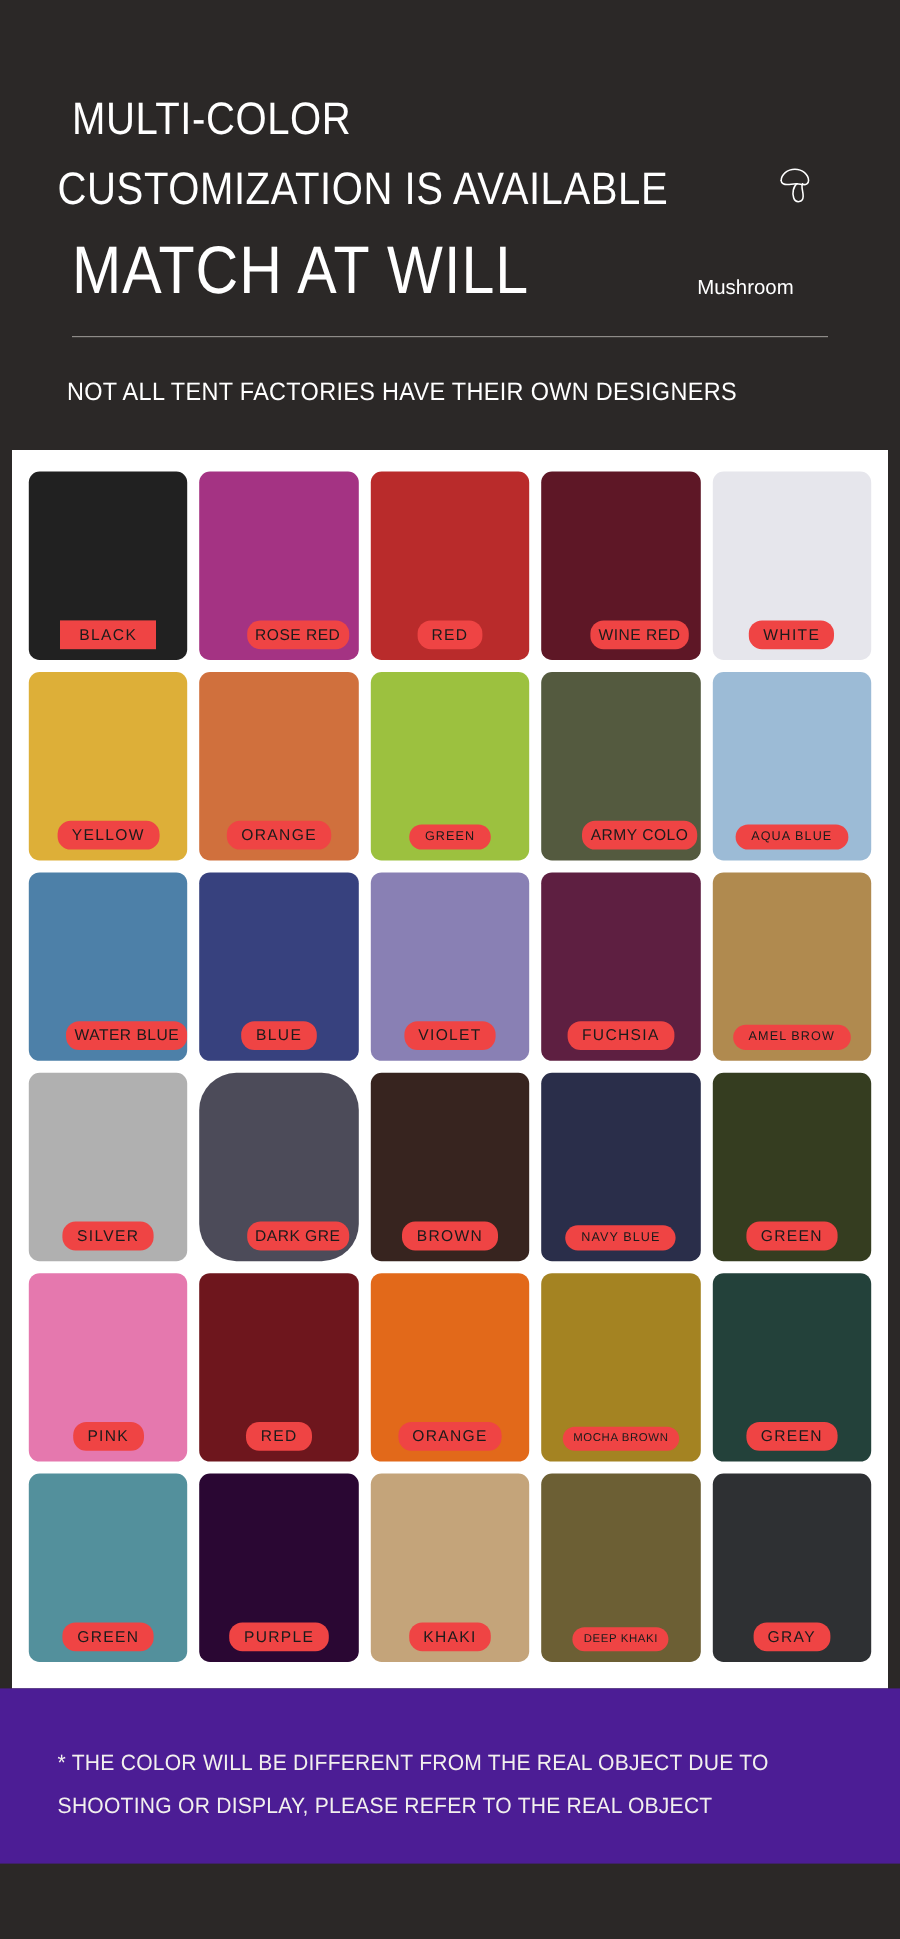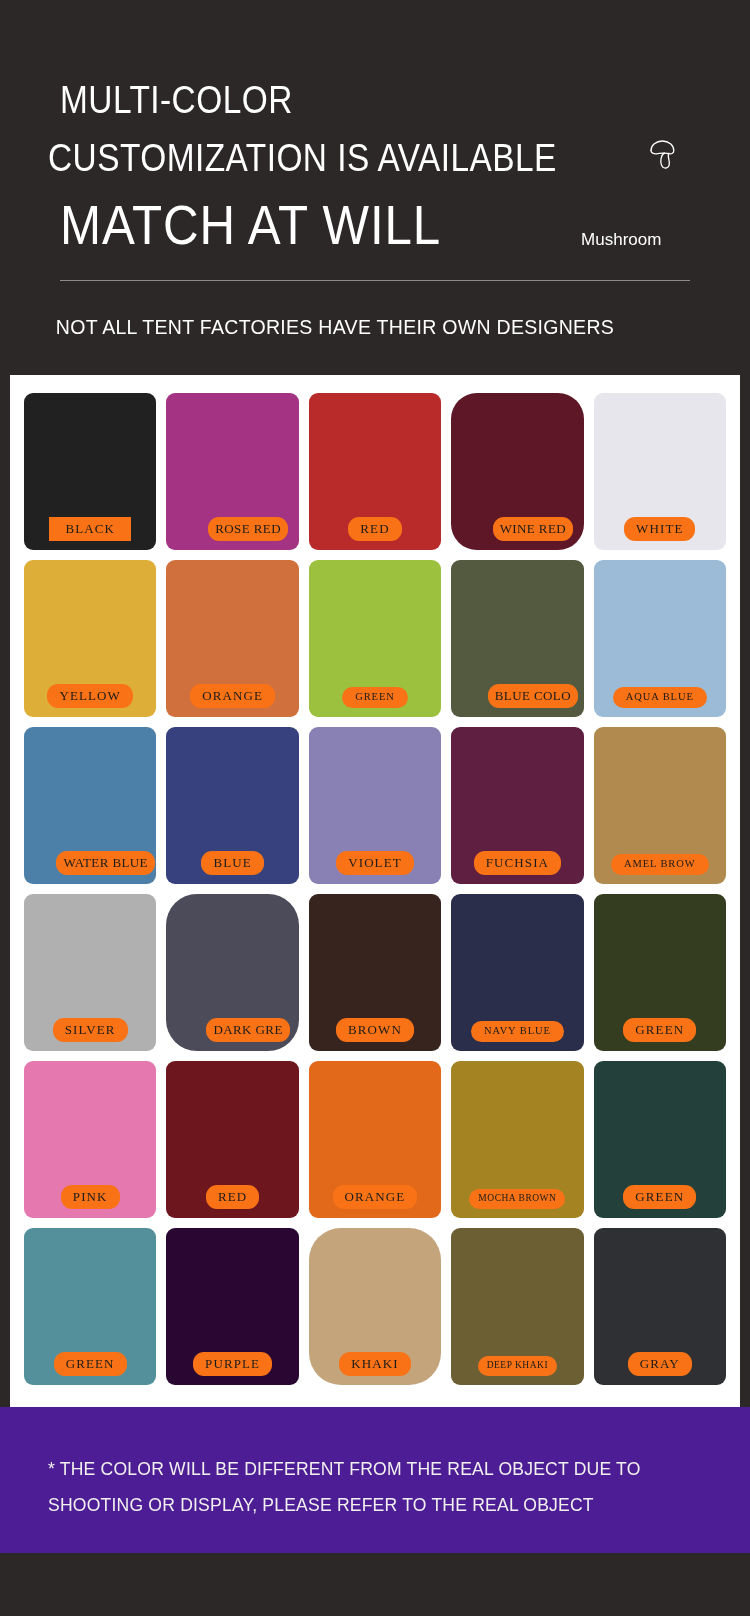"BLACK" .chip { background: #f97316 -> #ef4444; font-family: Liberation Serif, serif -> Liberation Sans, sans-serif }
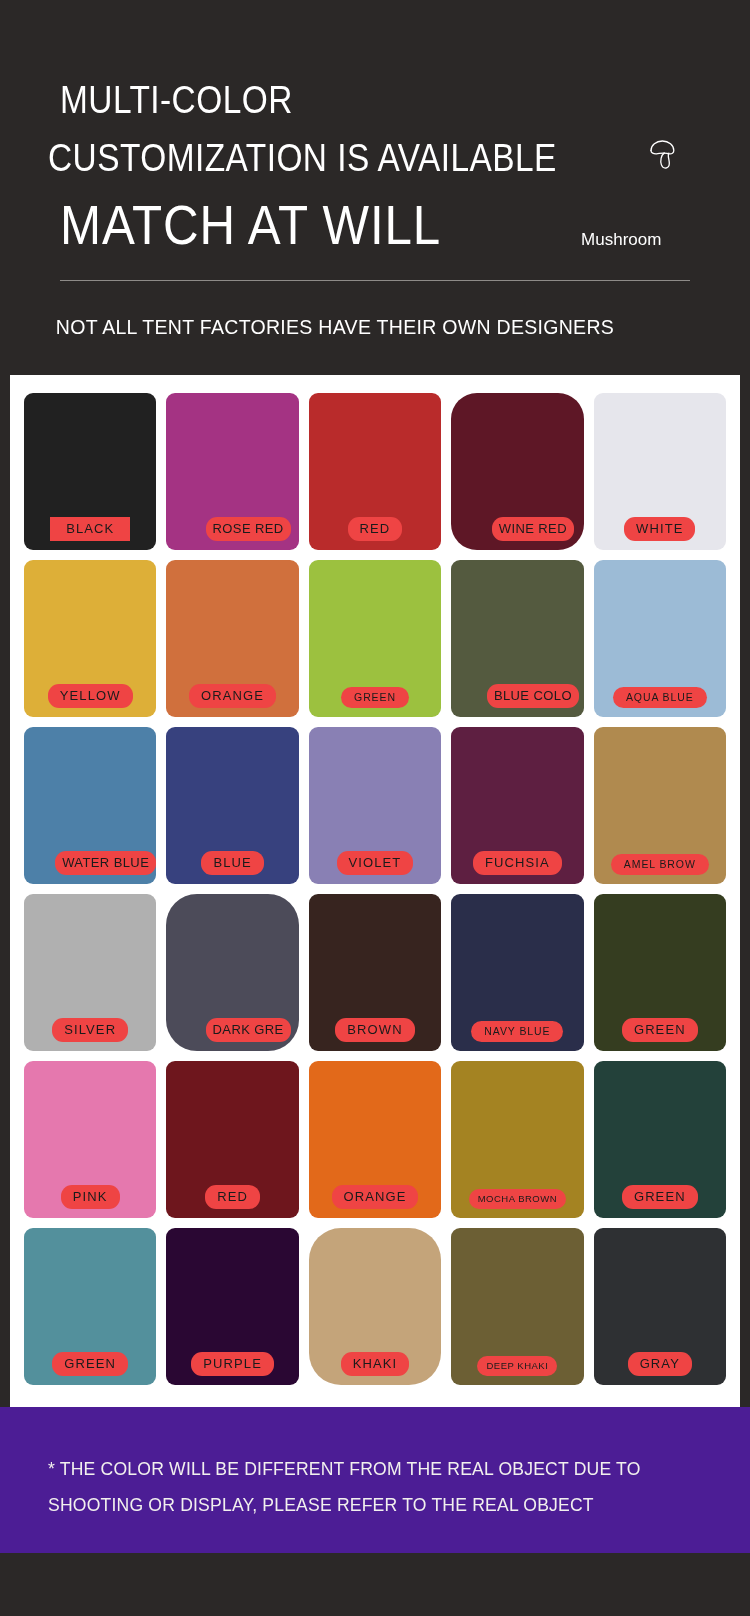"WINE RED" div.swatch { border-radius: 26px -> none }
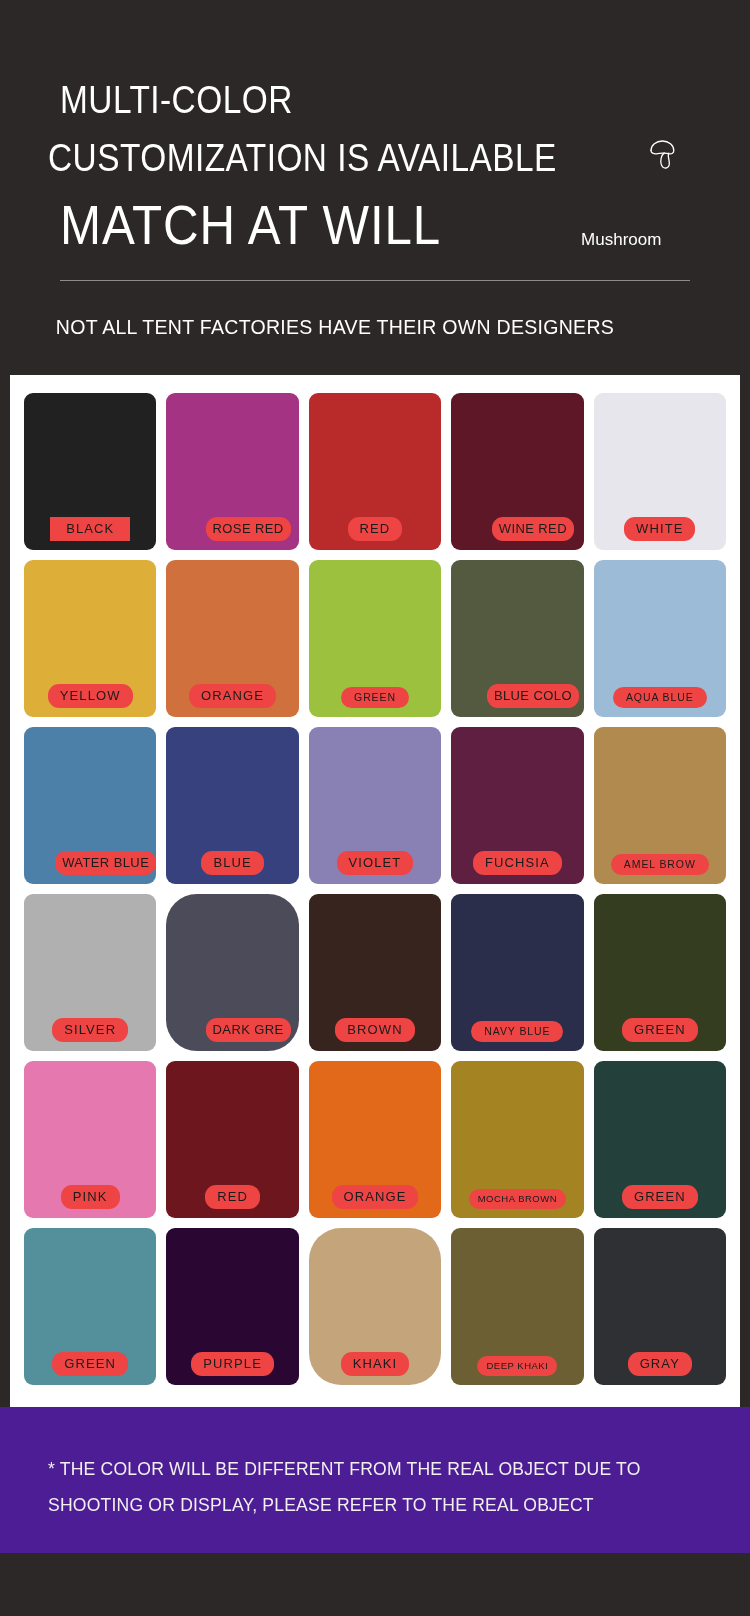"BLUE COLO" span.chip { text: BLUE -> ARMY }
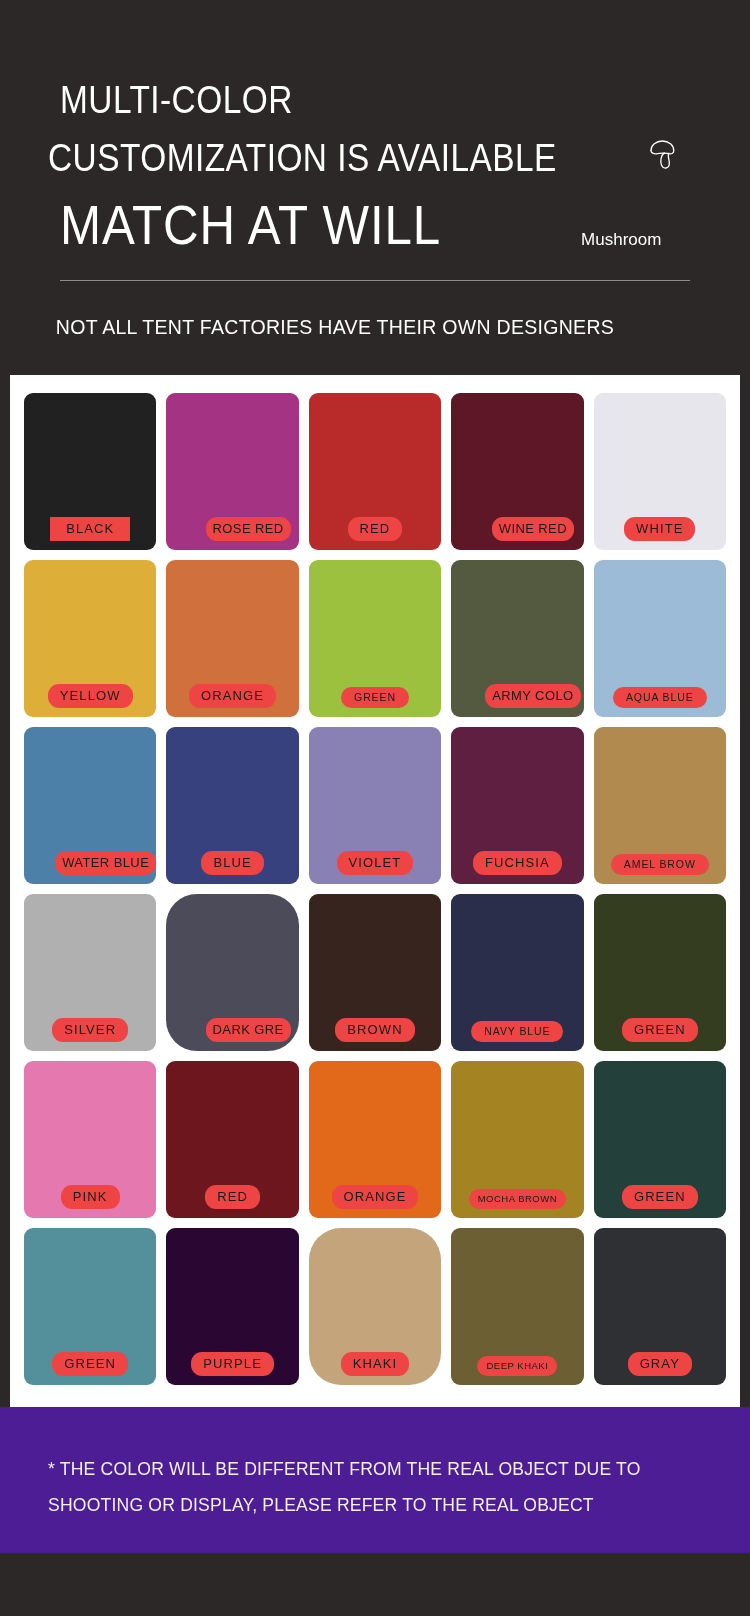"KHAKI" div.swatch { border-radius: 32px -> none }
